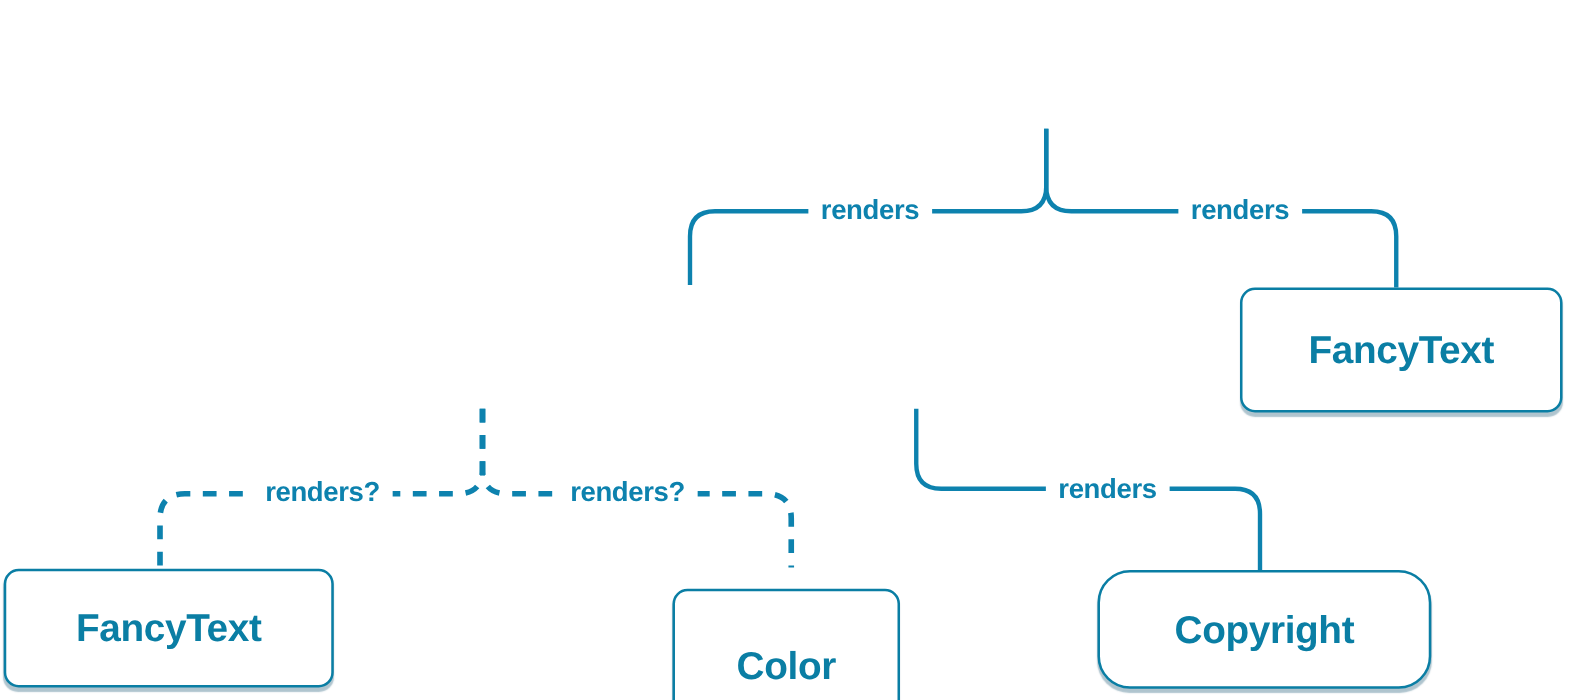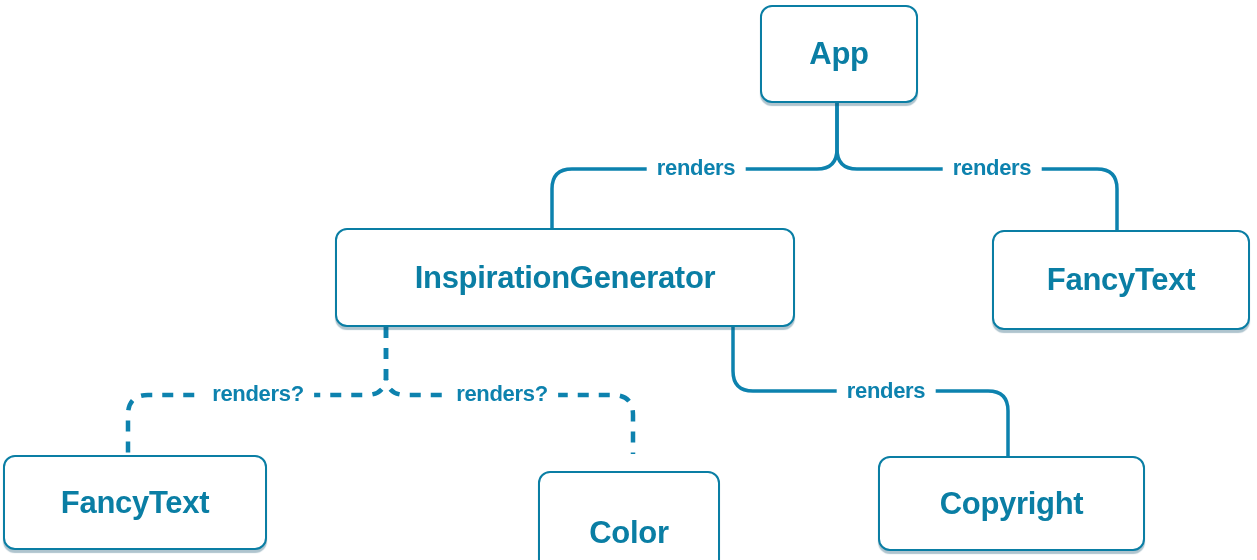"App" div.node { html: <div> <span>App</span> </div> -> none }
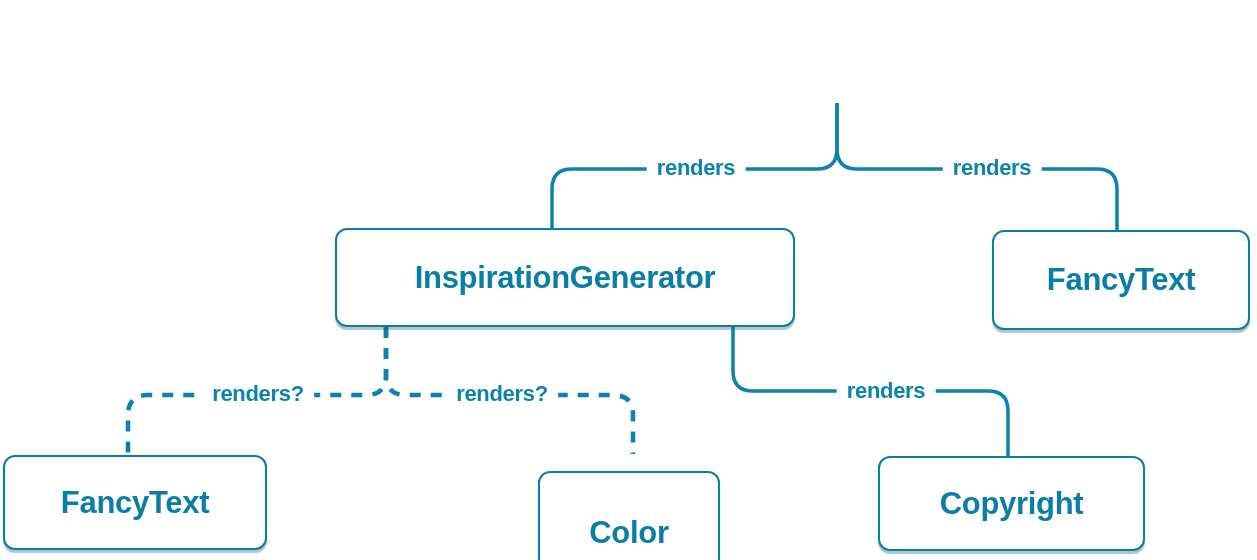"InspirationGenerator" div.node { html: <div> <span>InspirationGenerator</span> </div> -> none }
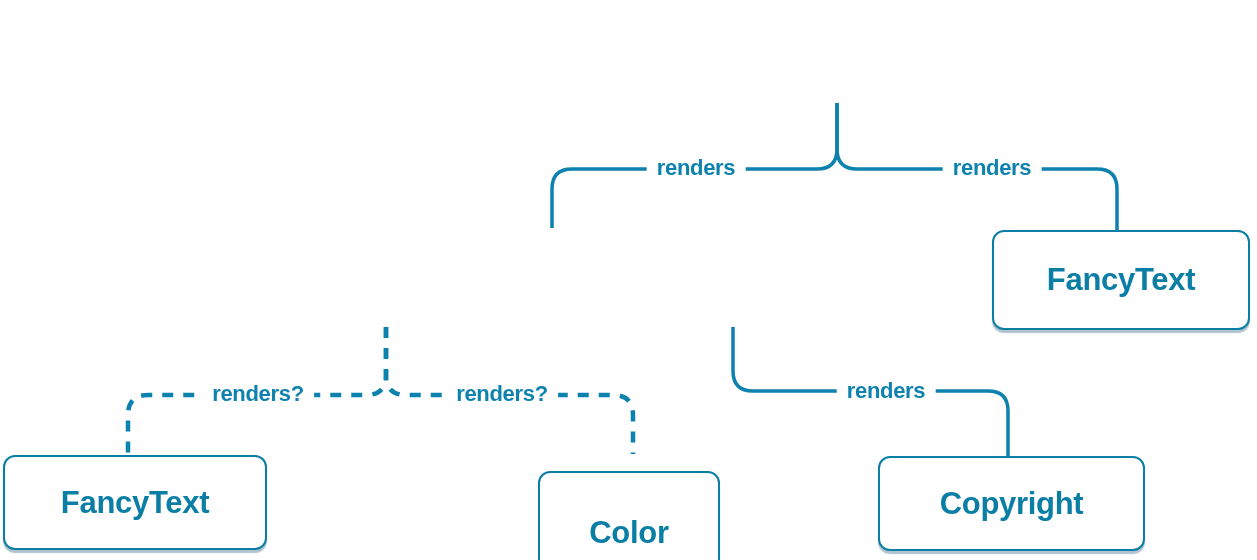"Copyright" #n-copyright { border-radius: none -> 26px }
